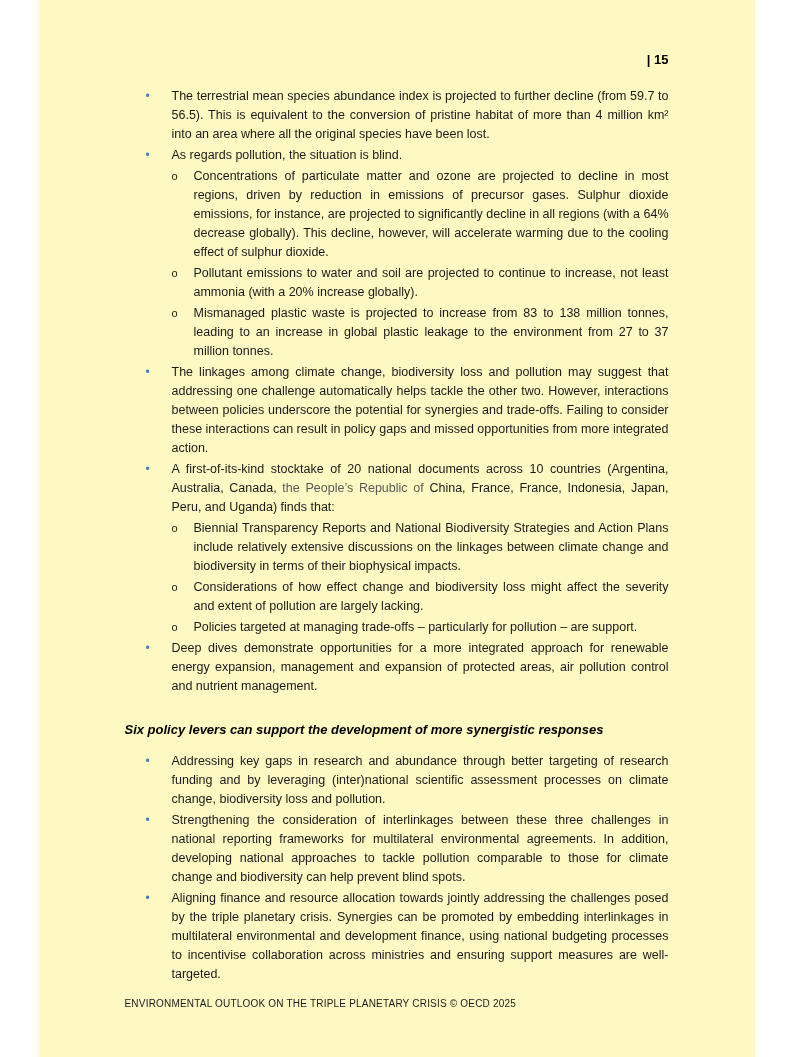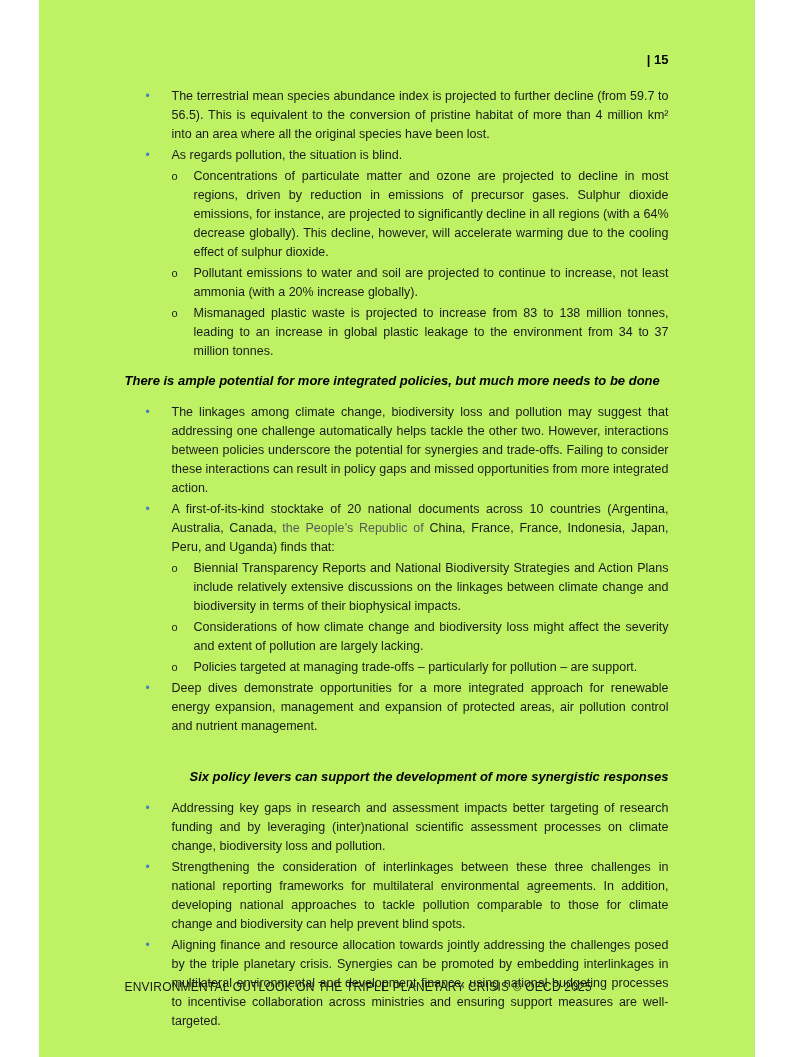"| 15" .page { background: #bef264 -> #fef9c3 }
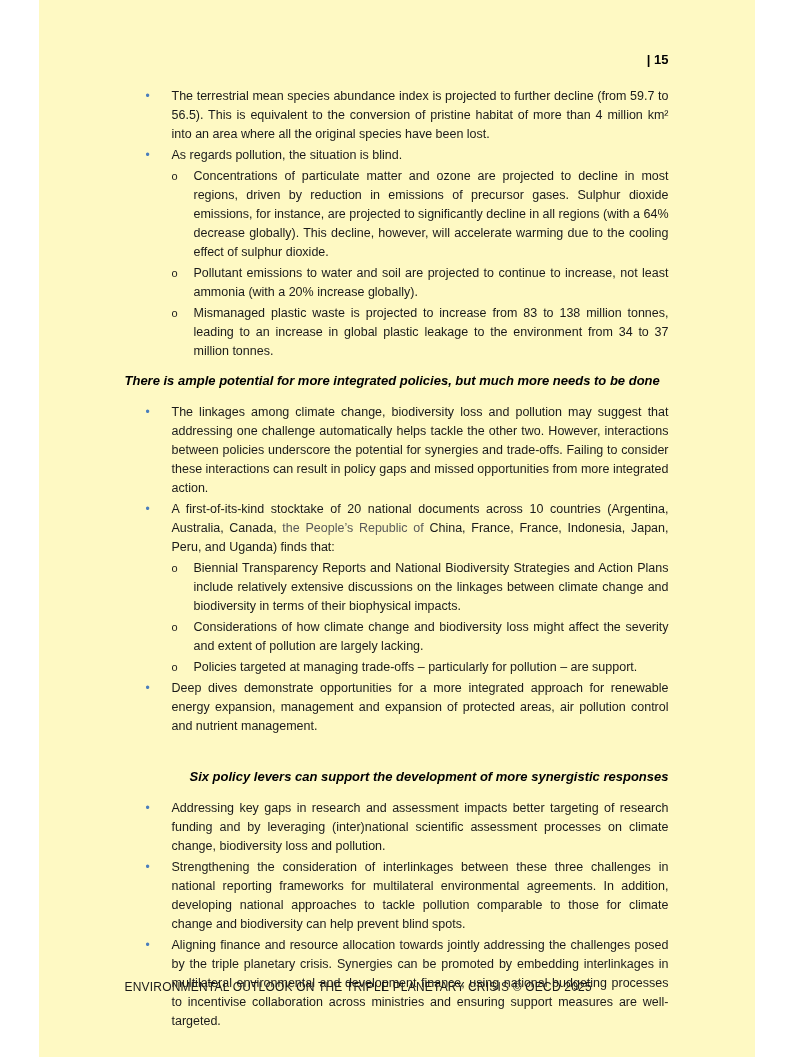"Mismanaged plastic waste is projected" span.txt { text: 34 -> 27 }
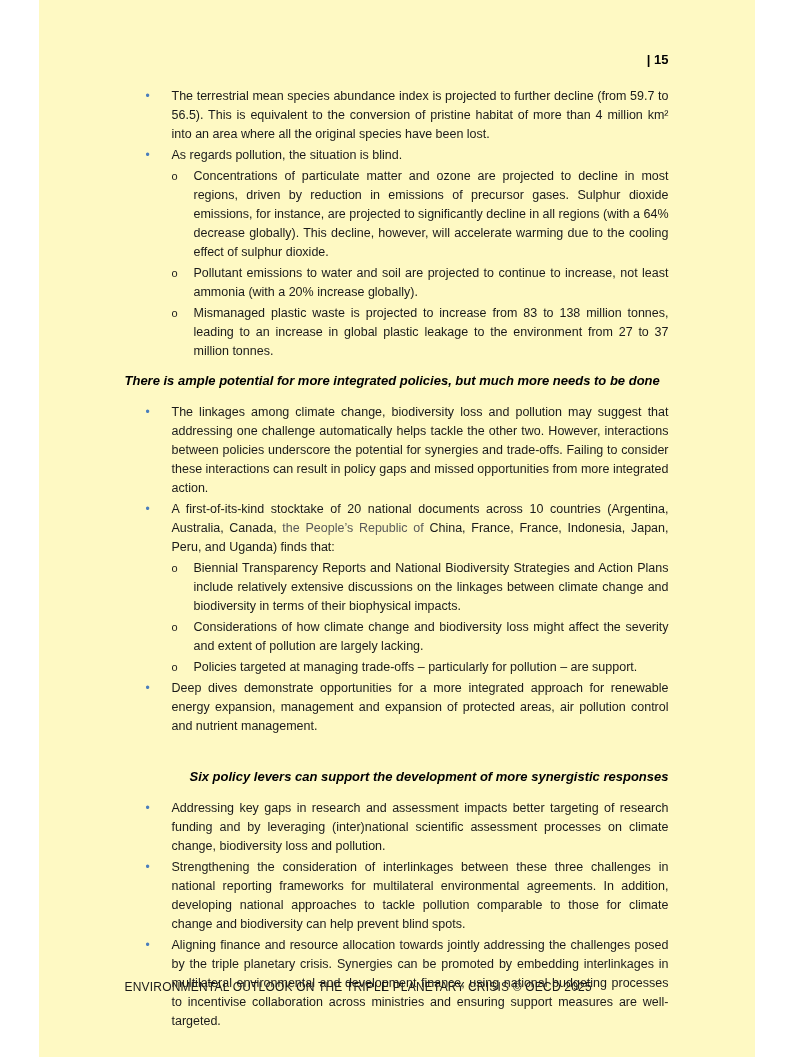"There is ample potential for" div.section-heading { html: <div>There is ample potential for more integrated policies, but much more needs to be done</div> -> none }
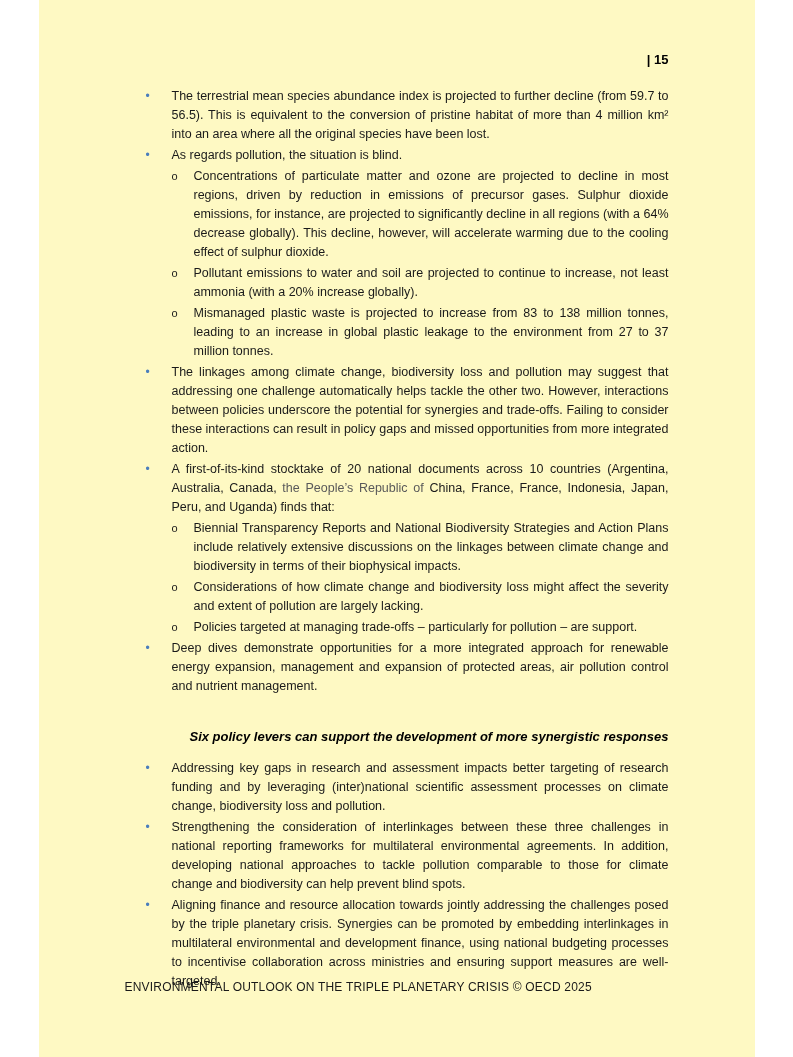"Considerations of how climate change" span.txt { text: climate -> effect }
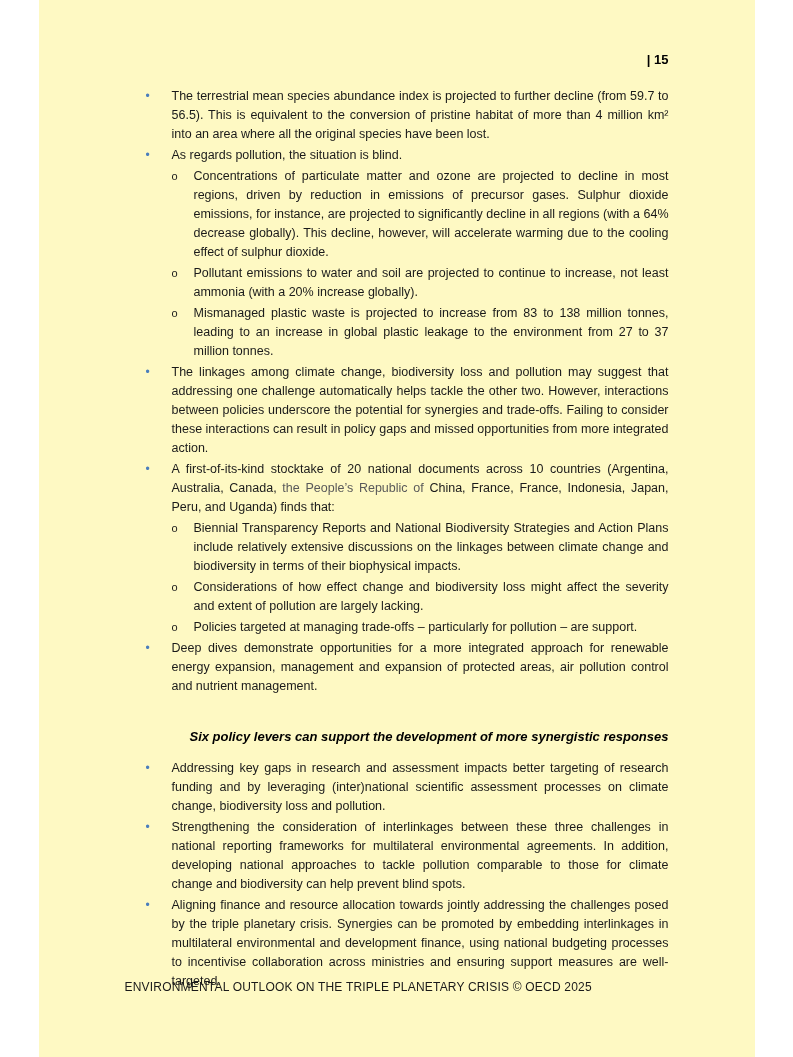"Six policy levers can support" .section-heading.second { margin-top: 33px -> 26px; text-align: right -> none }
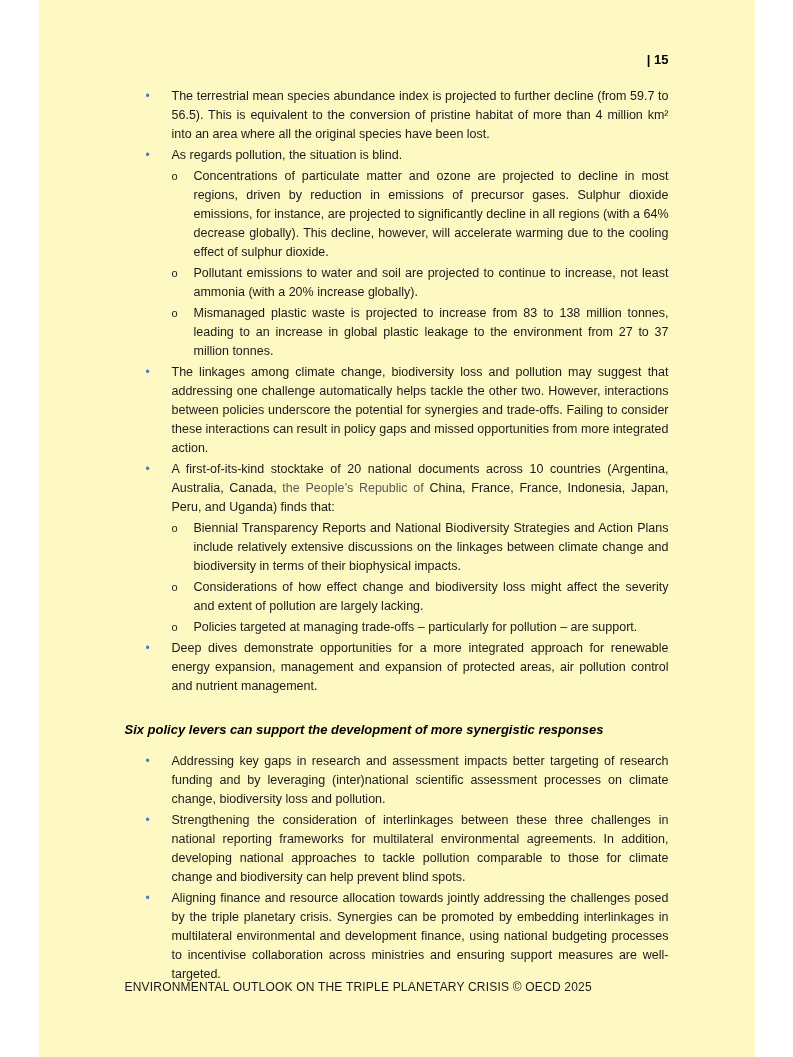"Addressing key gaps in research" span.txt { text: assessment impacts -> abundance through }
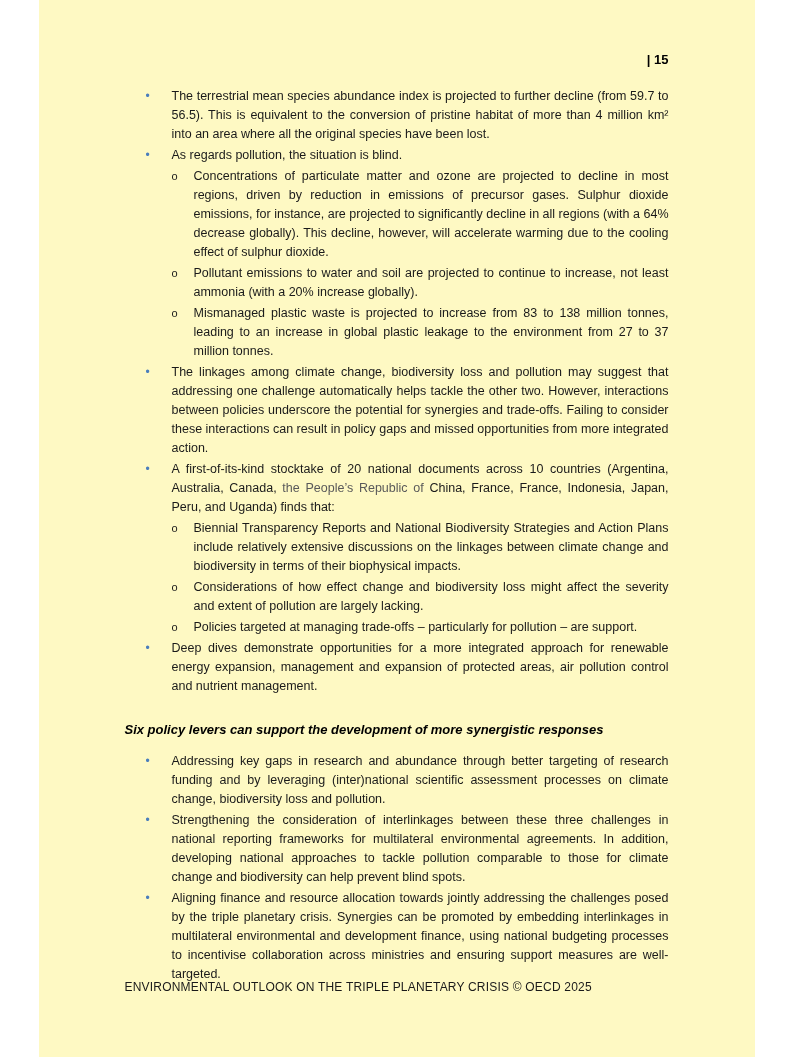"ENVIRONMENTAL OUTLOOK ON THE TRIPLE" .page-footer { bottom: 60px -> 44px; font-size: 12px -> 10px }
